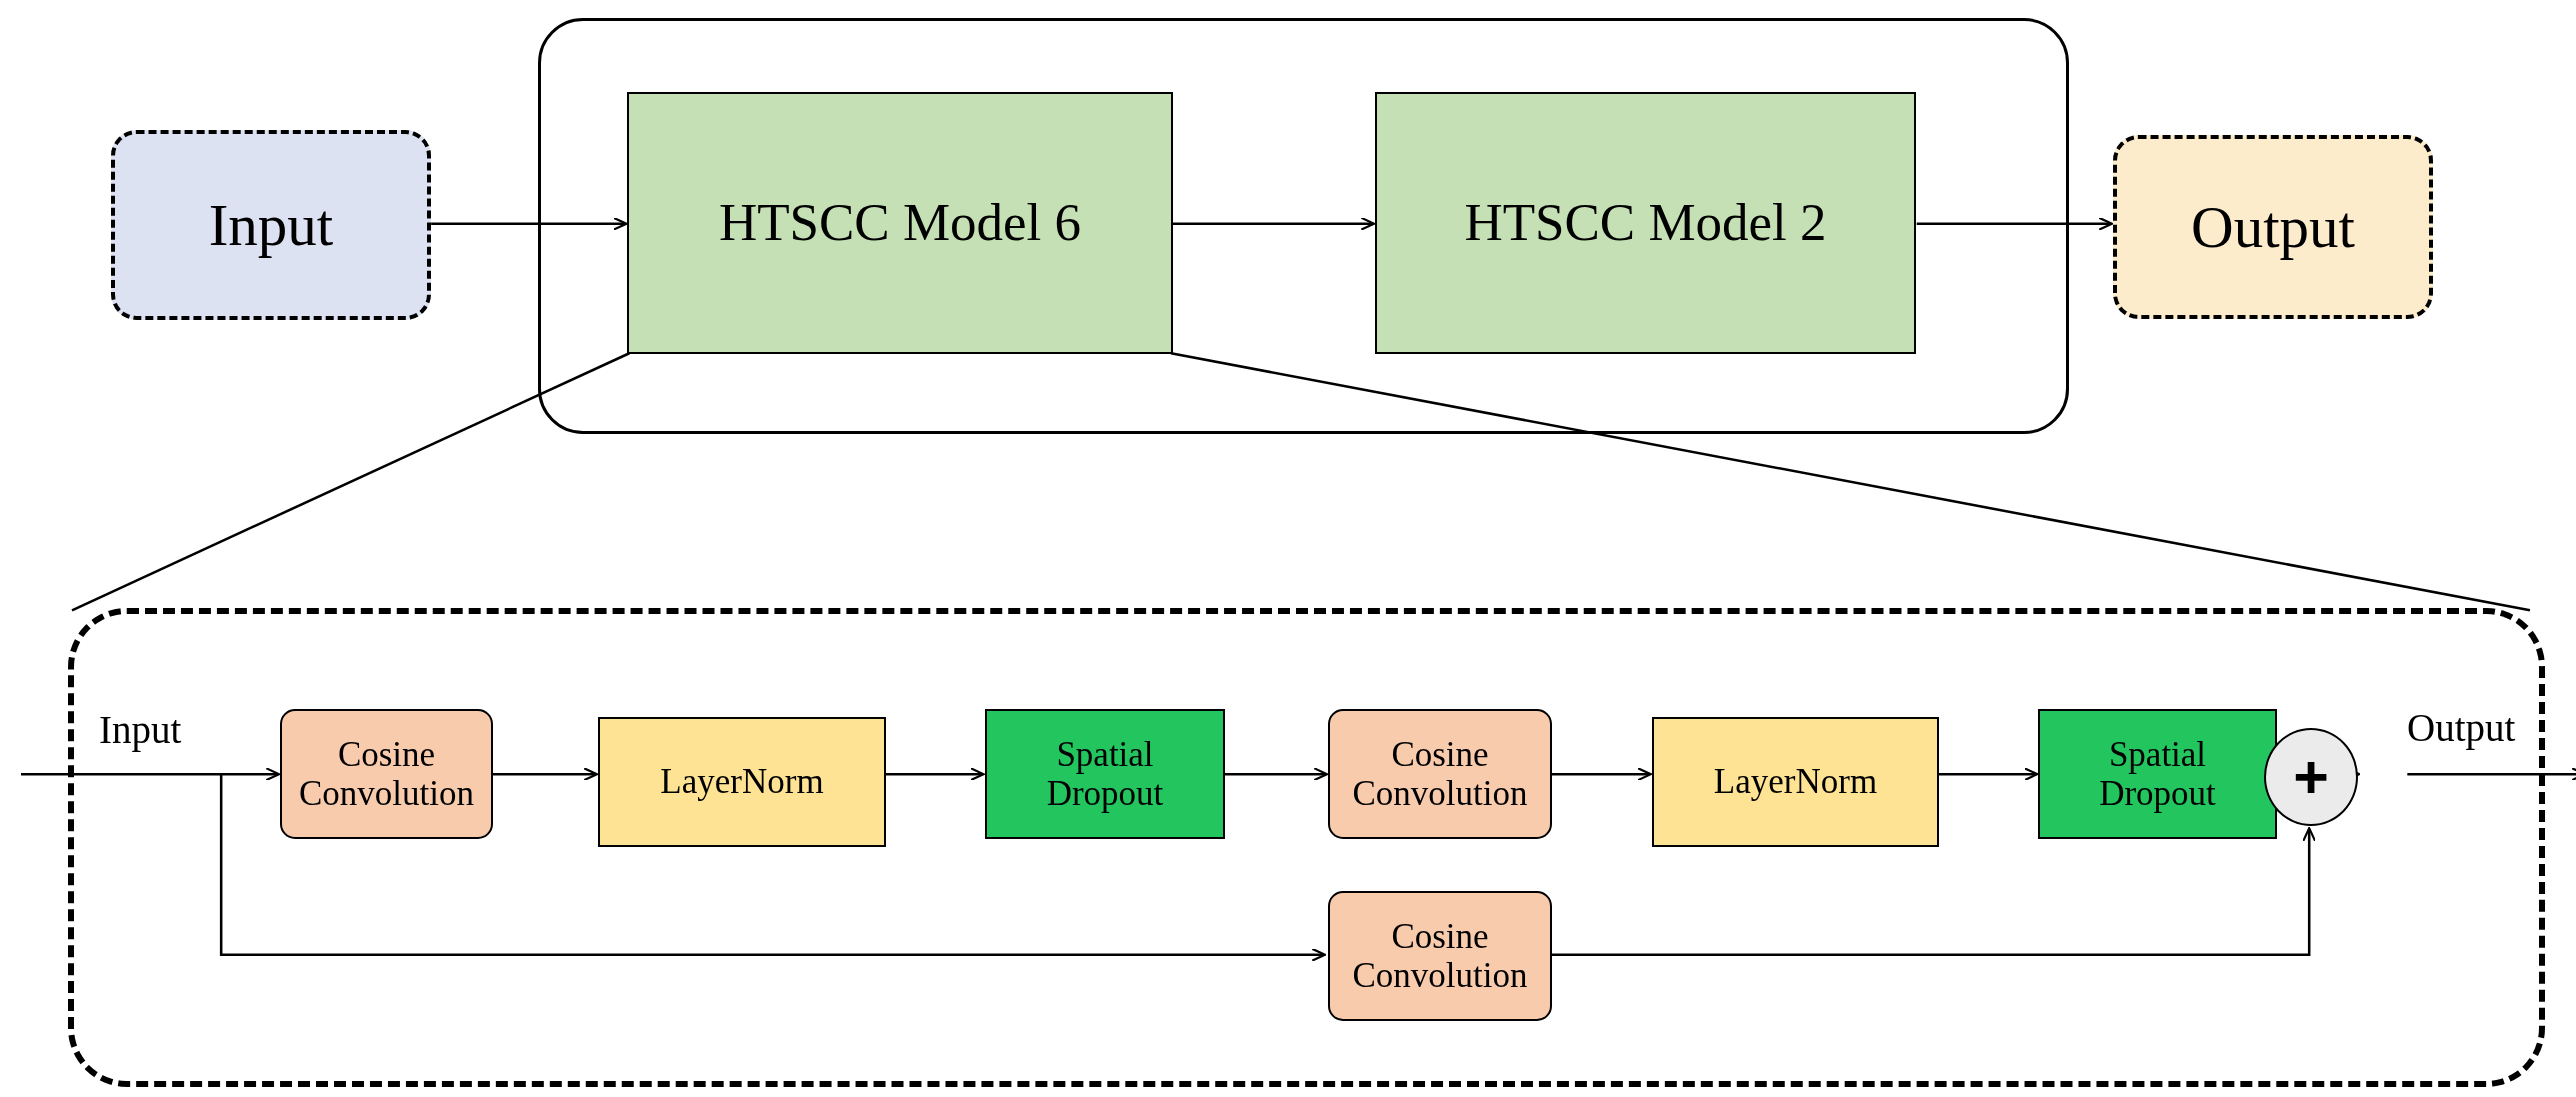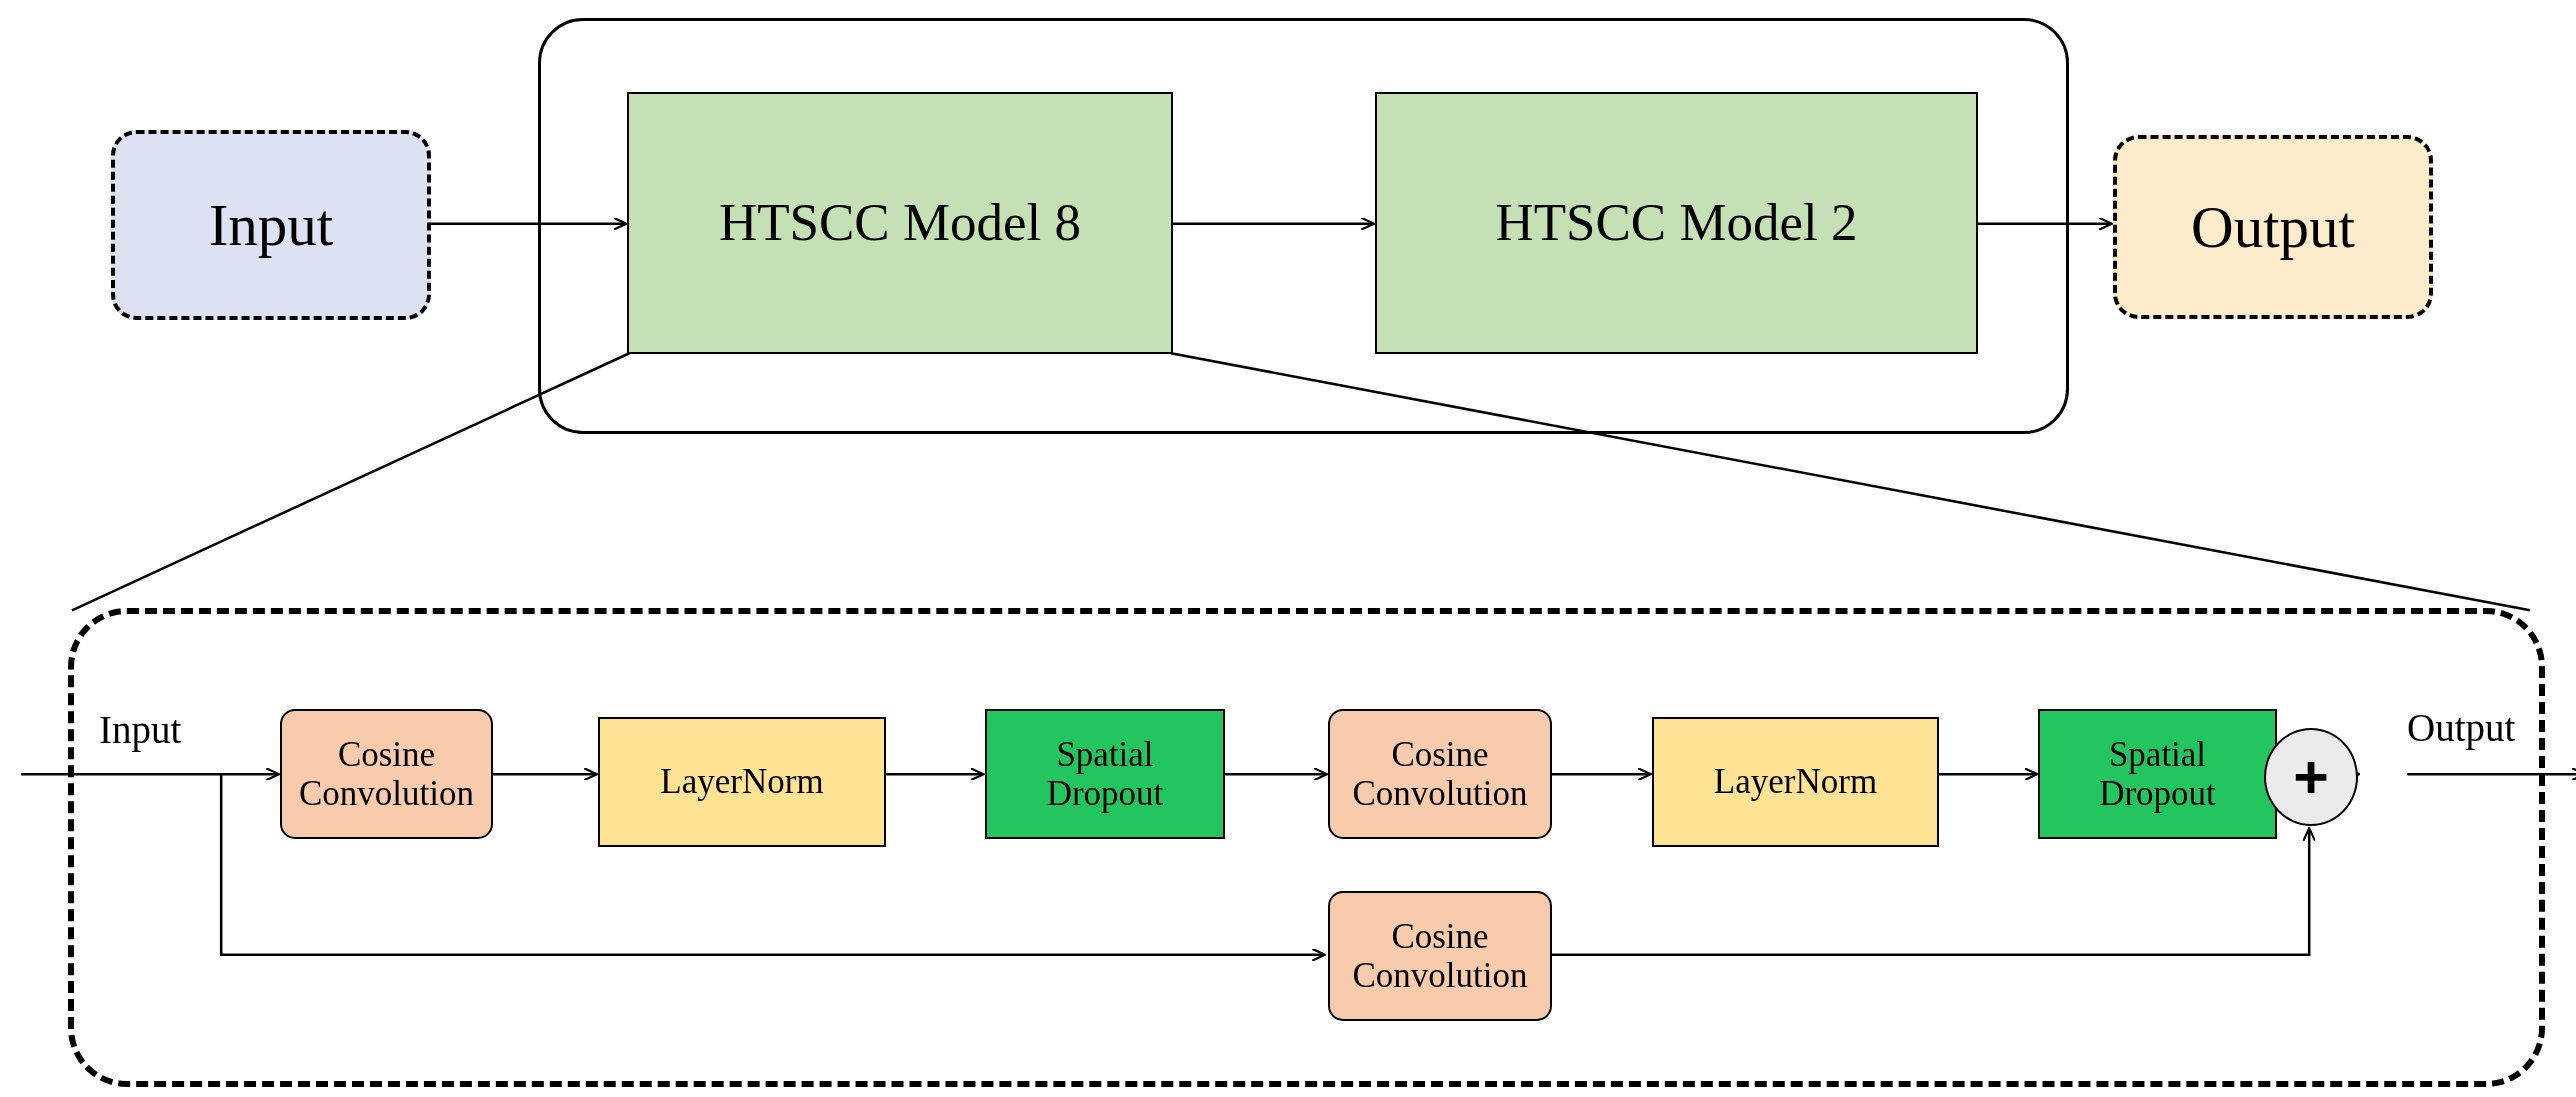"HTSCC Model 8" span { text: 8 -> 6 }
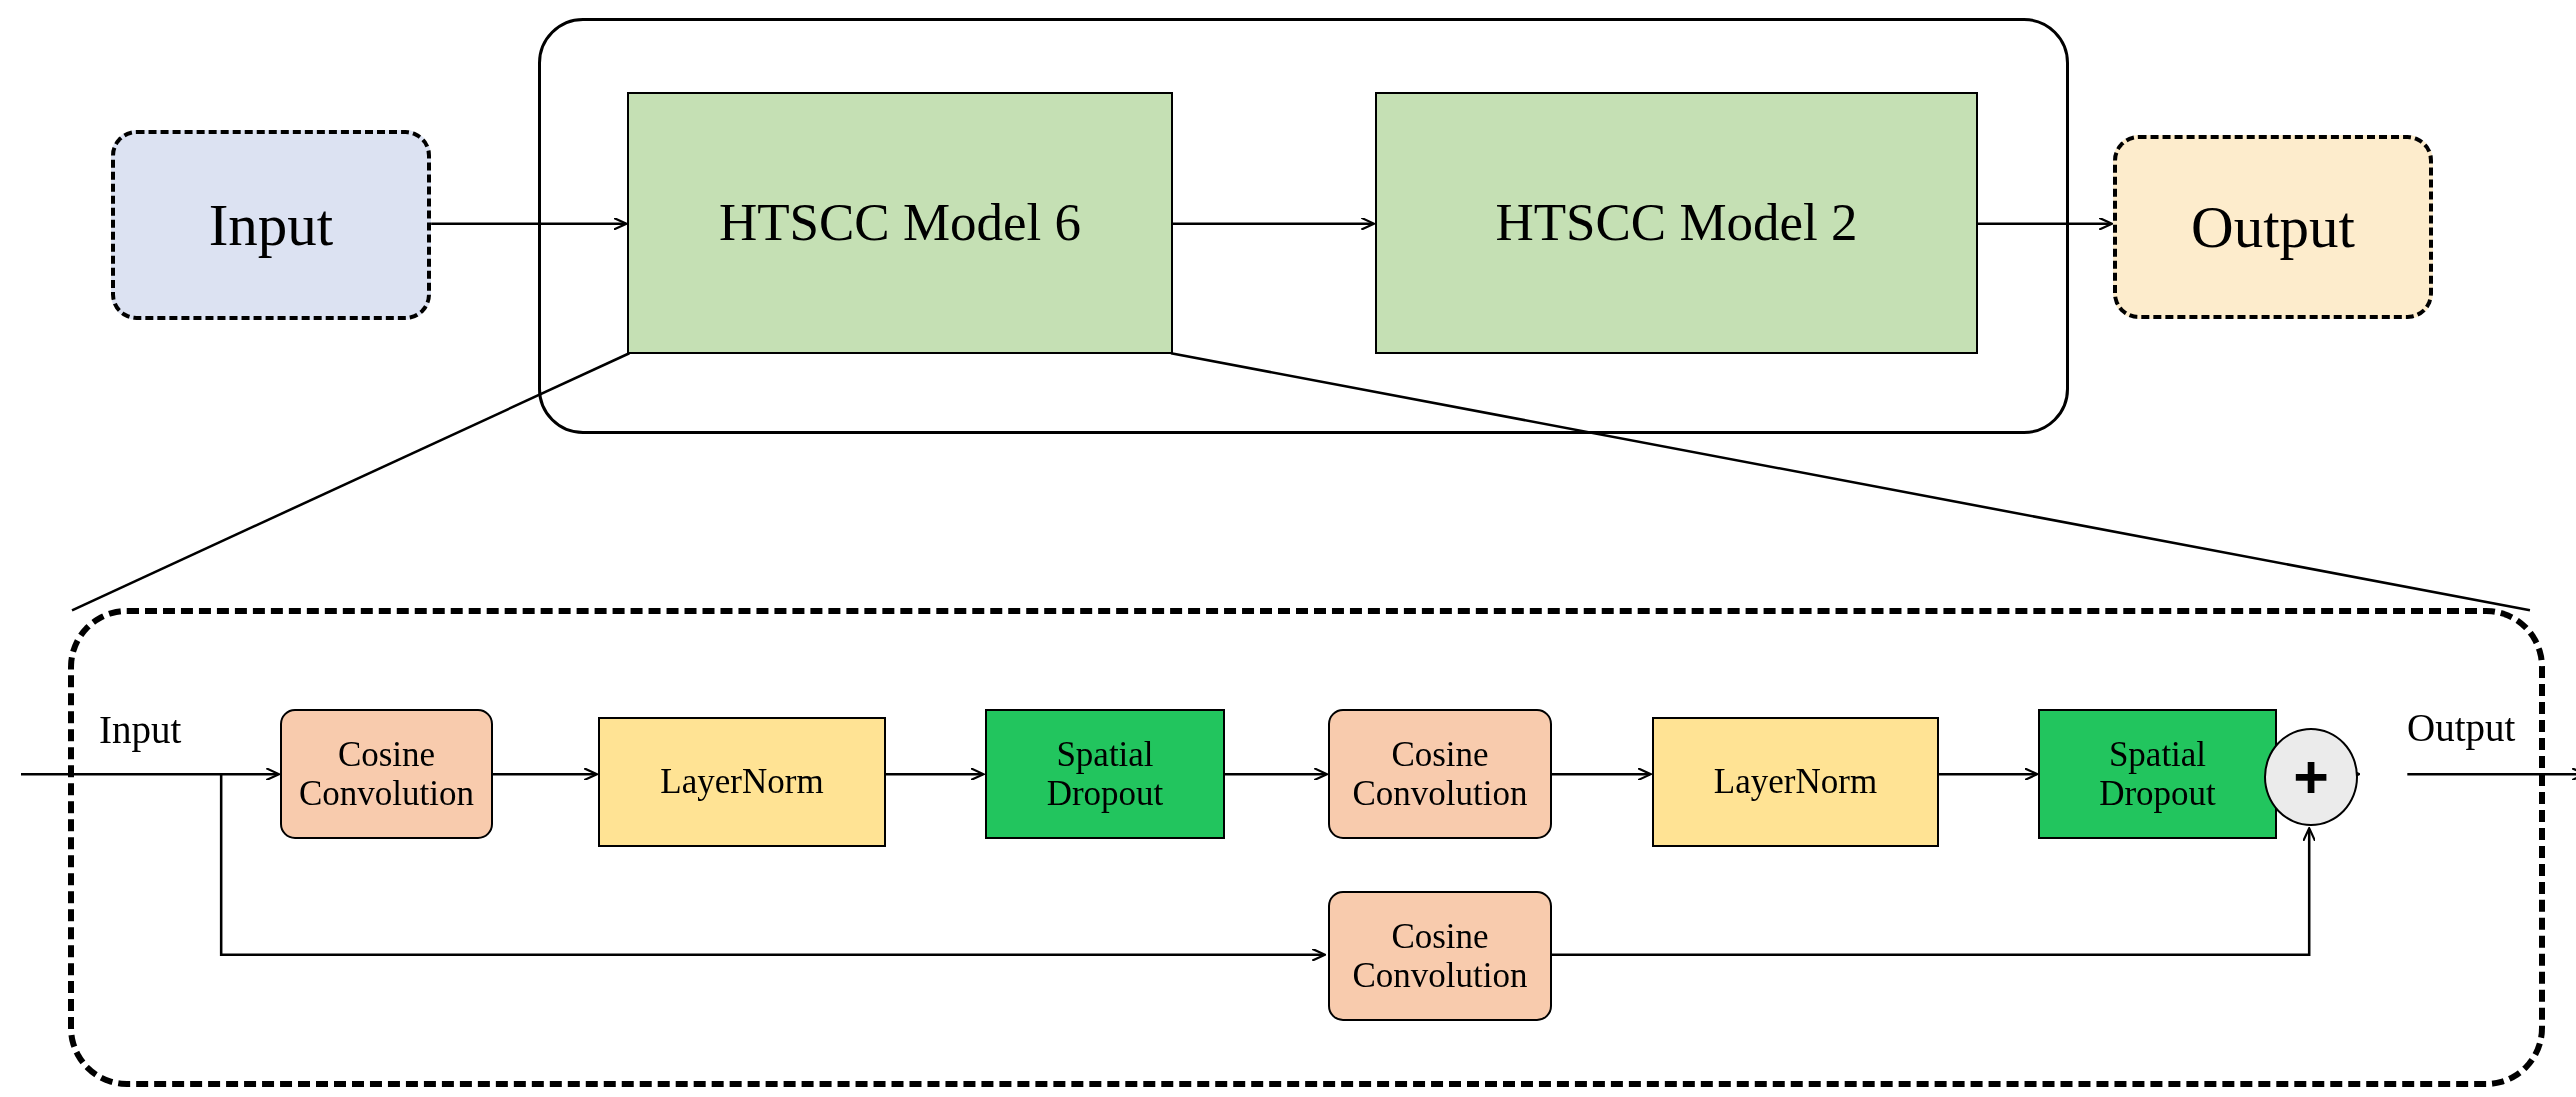"HTSCC Model 2" .model-2 { width: 603px -> 541px }
